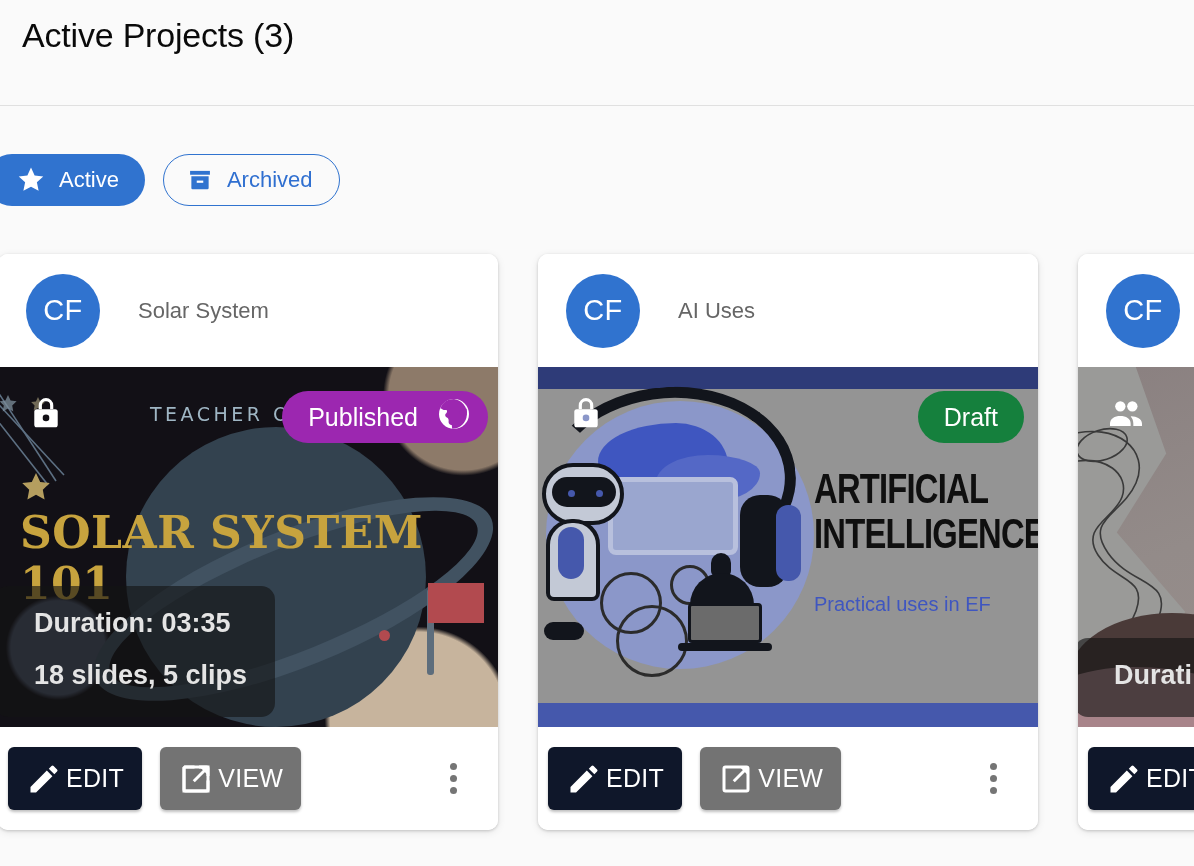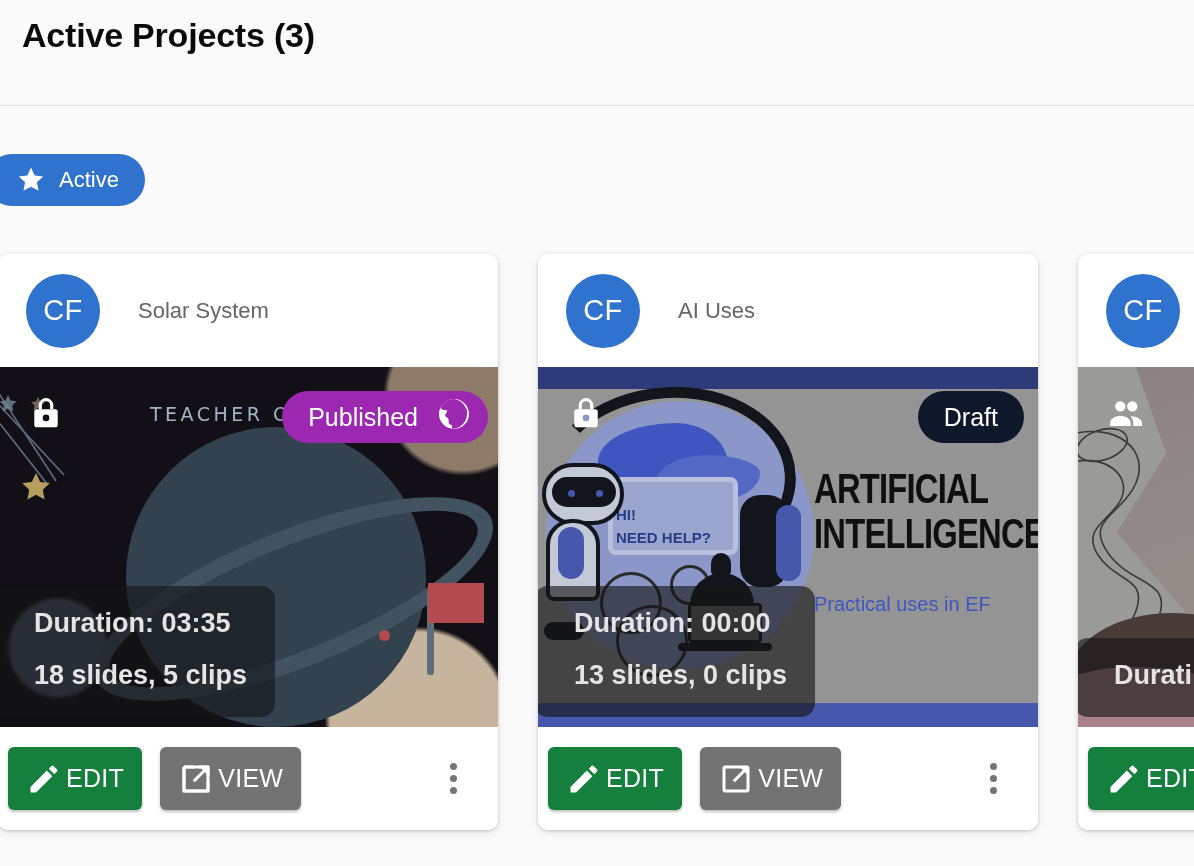"Active Projects (3)" .page-title { font-weight: 700 -> 400 }
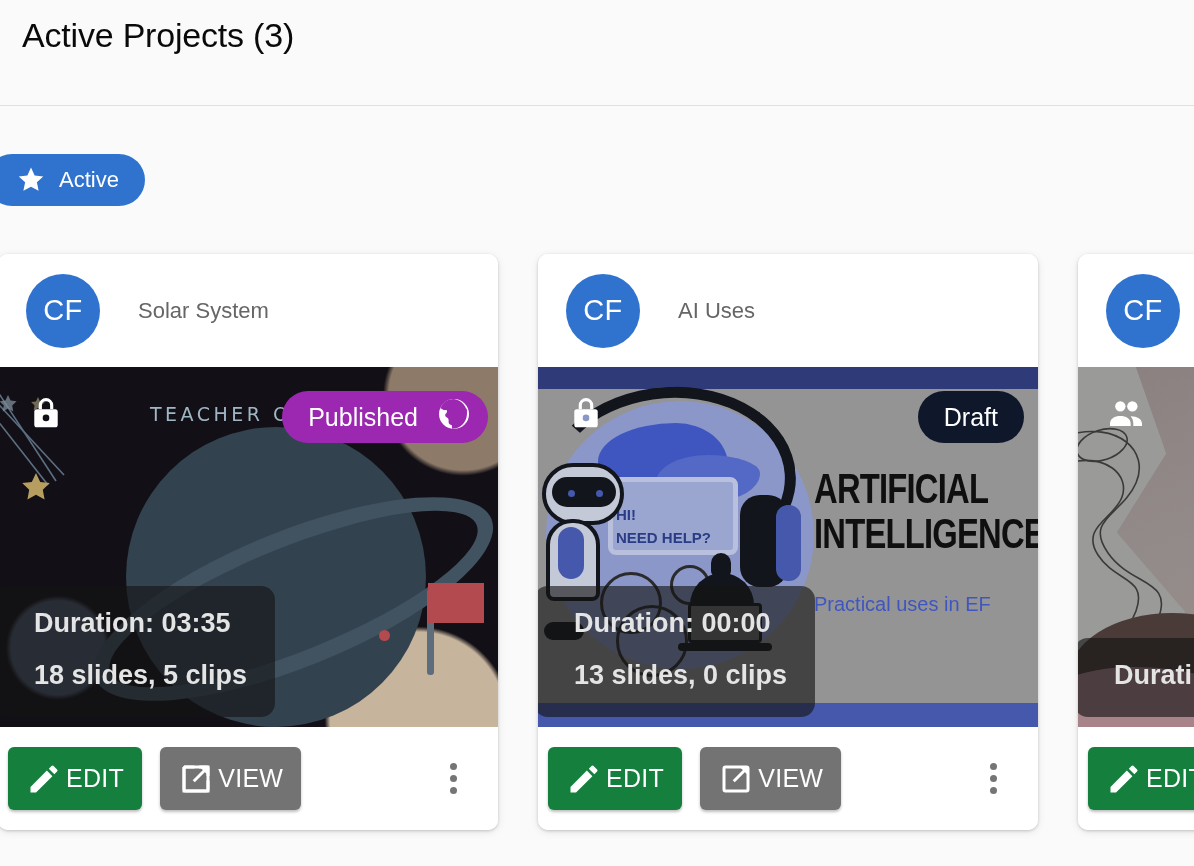"Archived" div.chip { html: none -> <div> <span> <svg> <path></path> <path></path> <path></path> </svg> </span> <span>Archived</span> </div> }
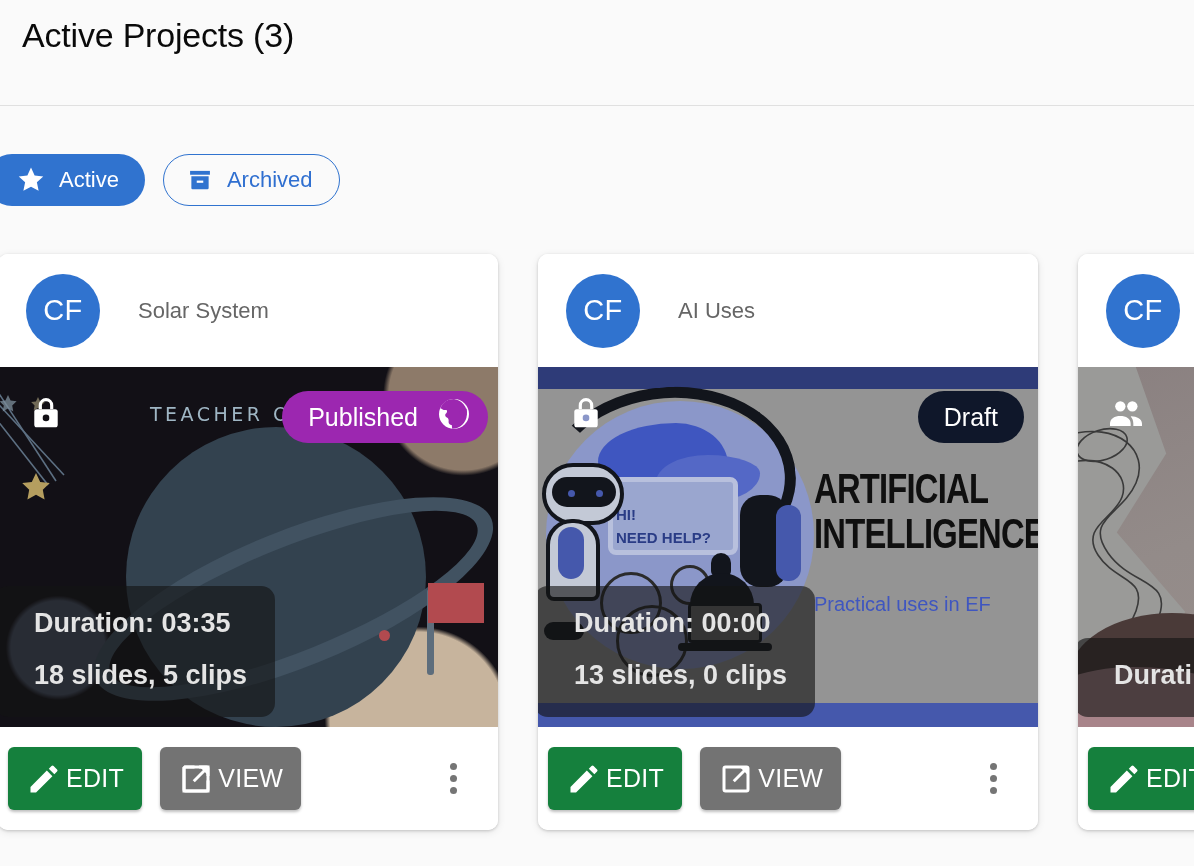"Draft" .status-badge.draft { background: #0f172a -> #15803d }
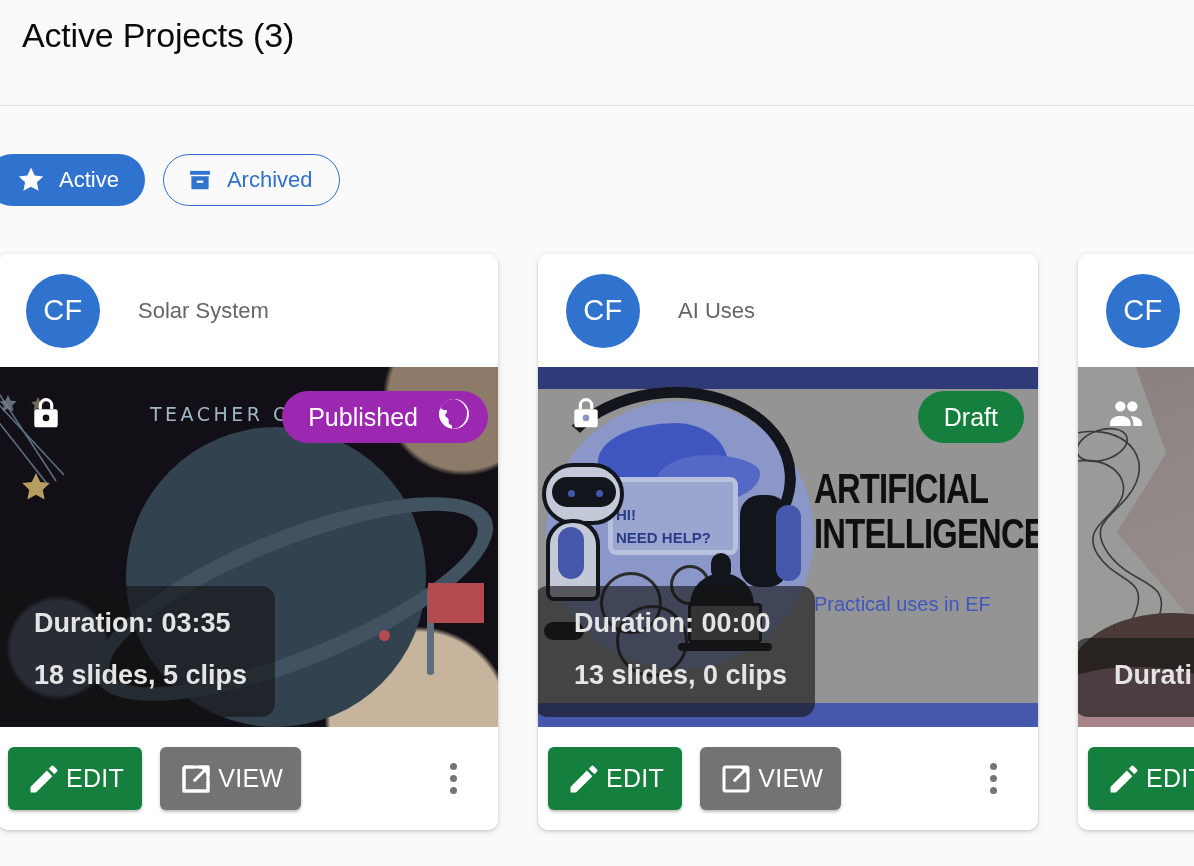"SOLAR SYSTEM 101" div.hero-title { html: none -> <div>SOLAR SYSTEM 101</div> }
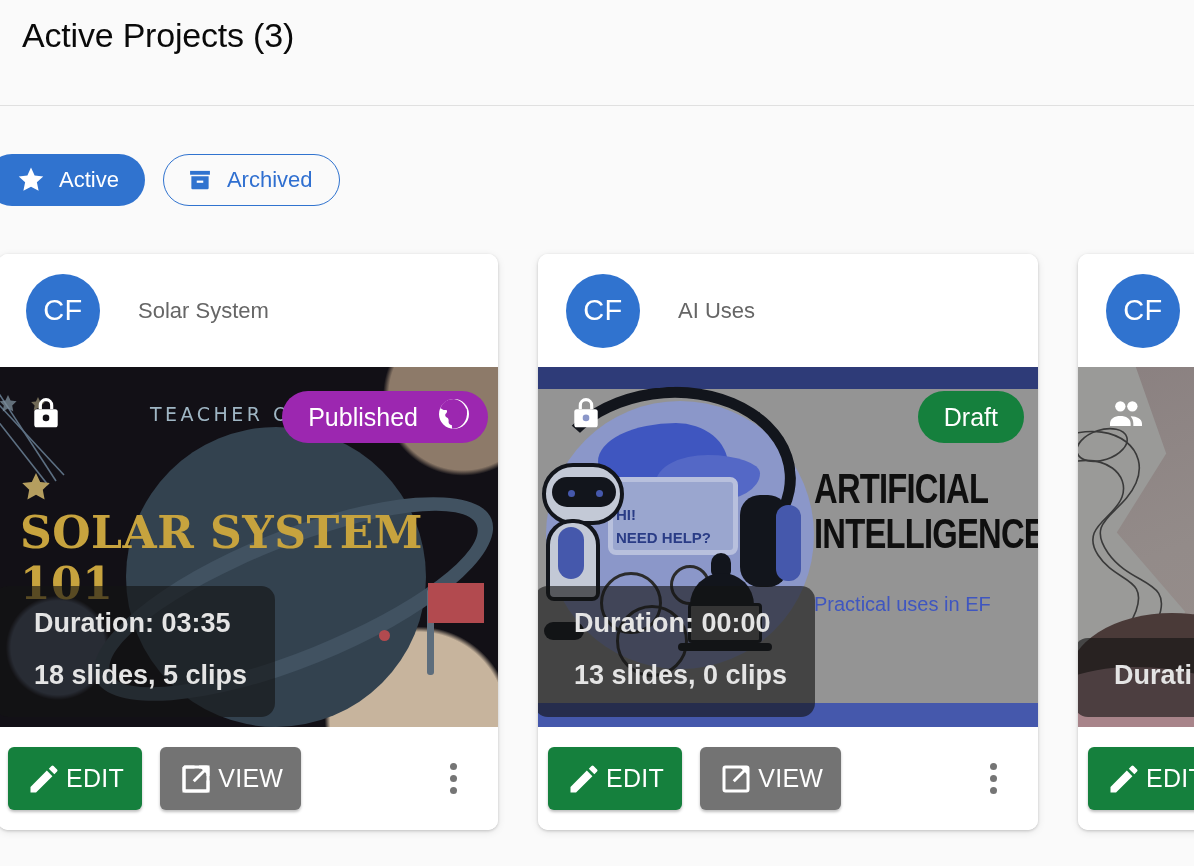"HI!" div.ai-hi { html: <div> <div>HI!</div> <div>NEED HELP?</div> </div> -> none }
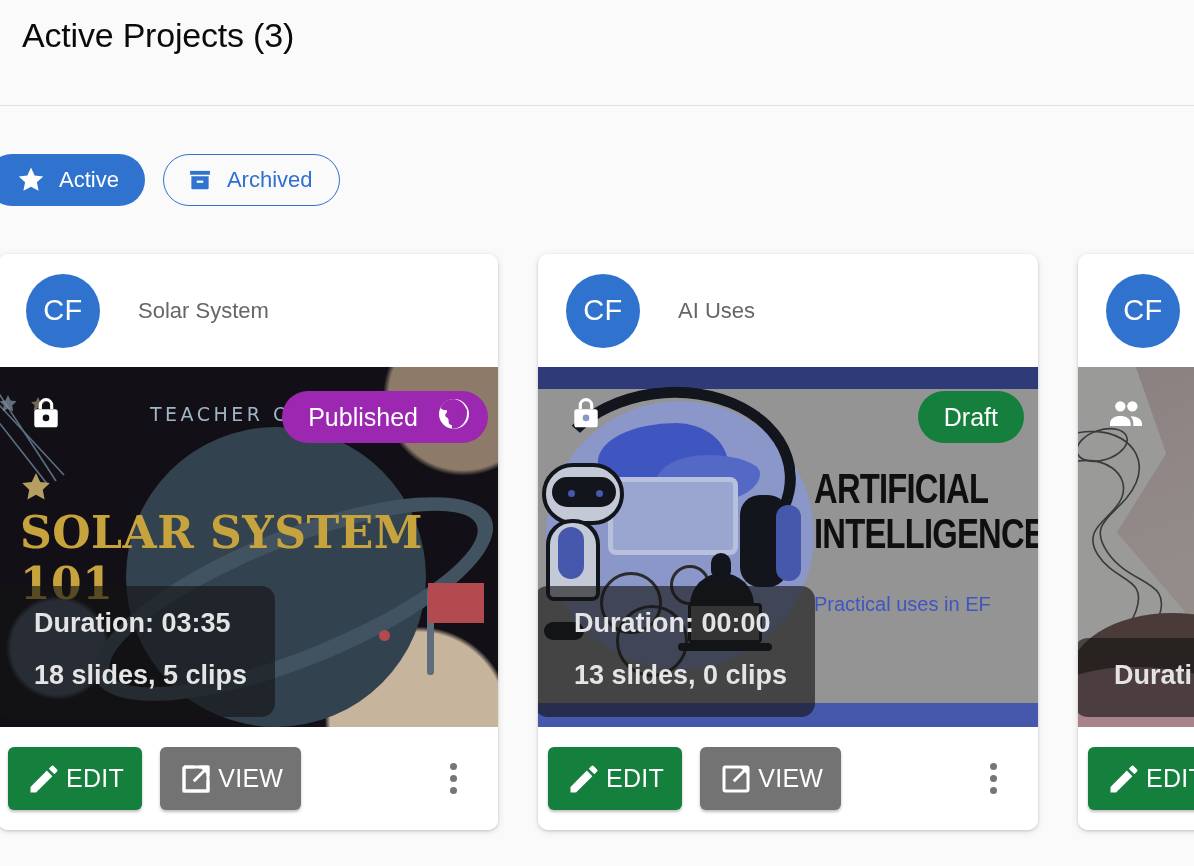"Duration: 00:00" div.duration-overlay { html: <div> <div>Duration: 00:00</div> <div>13 slides, 0 clips</div> </div> -> none }
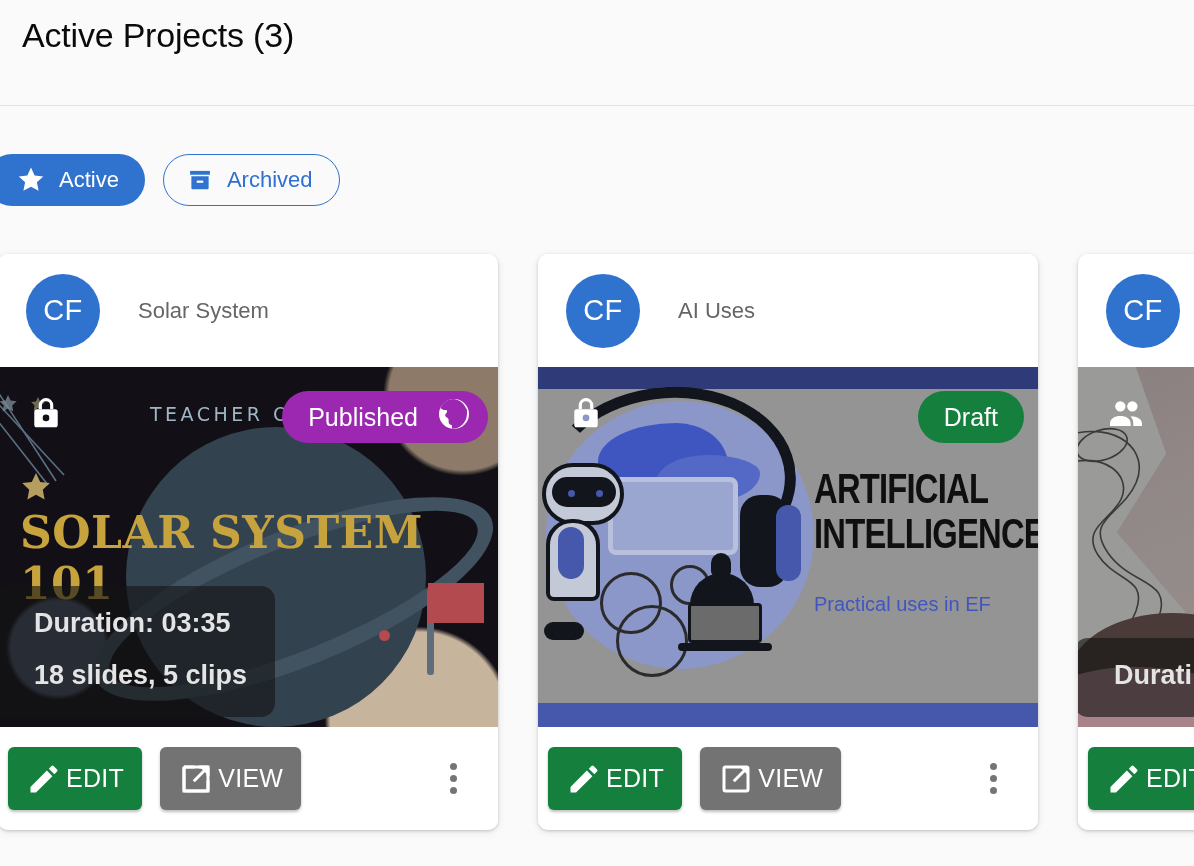"EDIT" .btn-edit { background: #15803d -> #0f172a }
